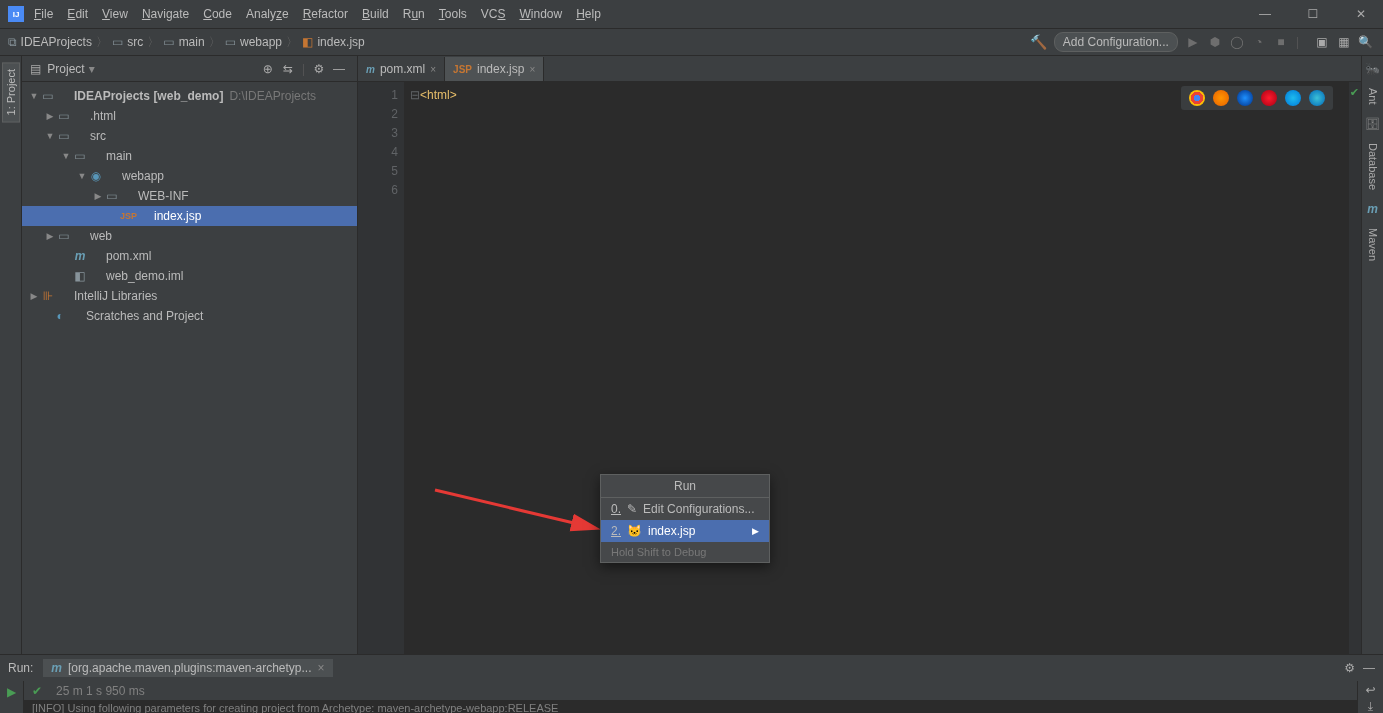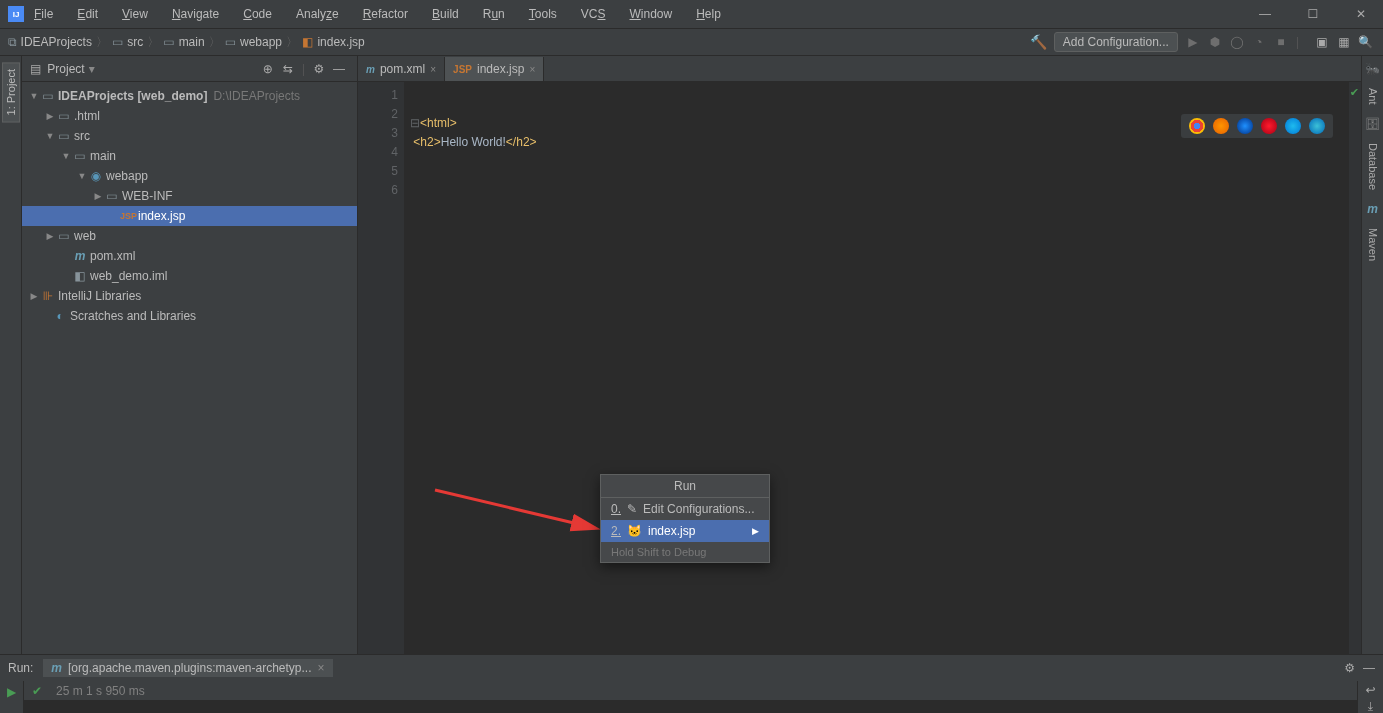"File" .menu { gap: 24px -> 14px }
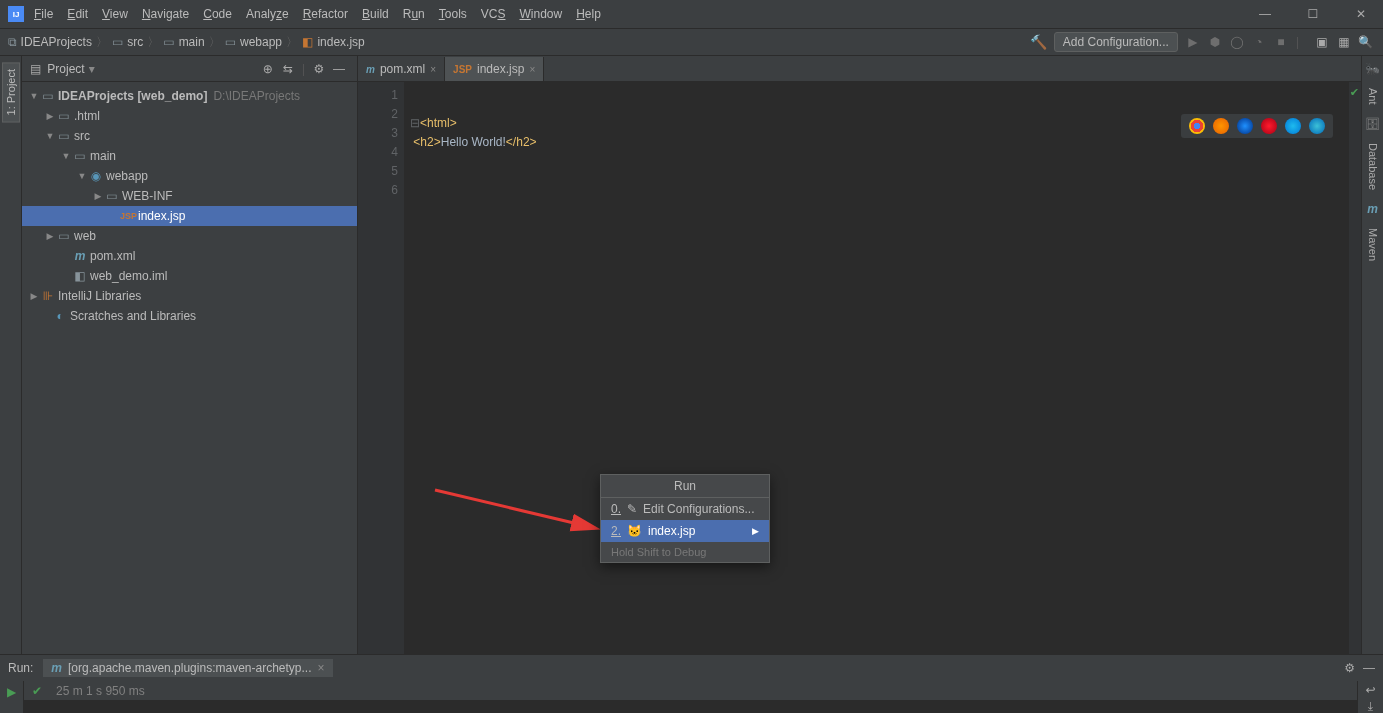"Add Configuration..." .config-dd { border-radius: 3px -> 9px }
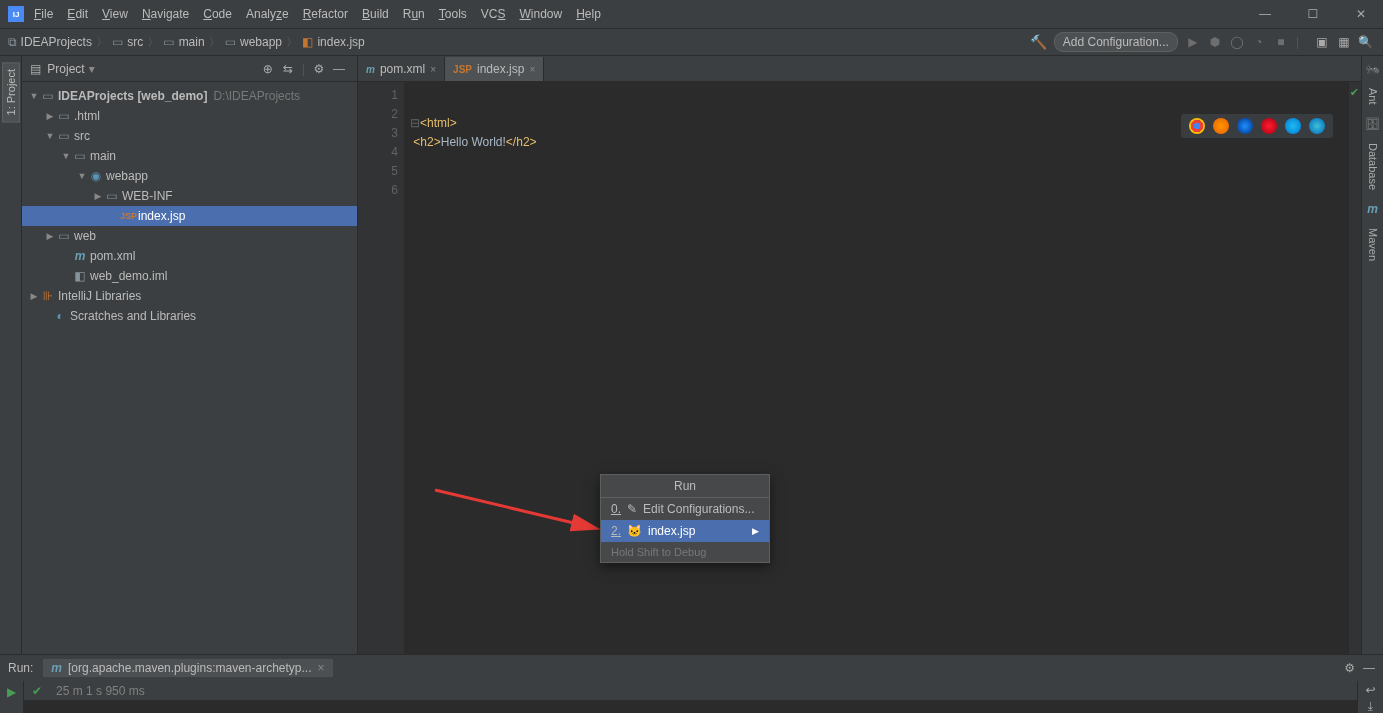"IDEAProjects [web_demo] D:\IDEAProjects" .tree-item .label { margin-left: 2px -> 18px }
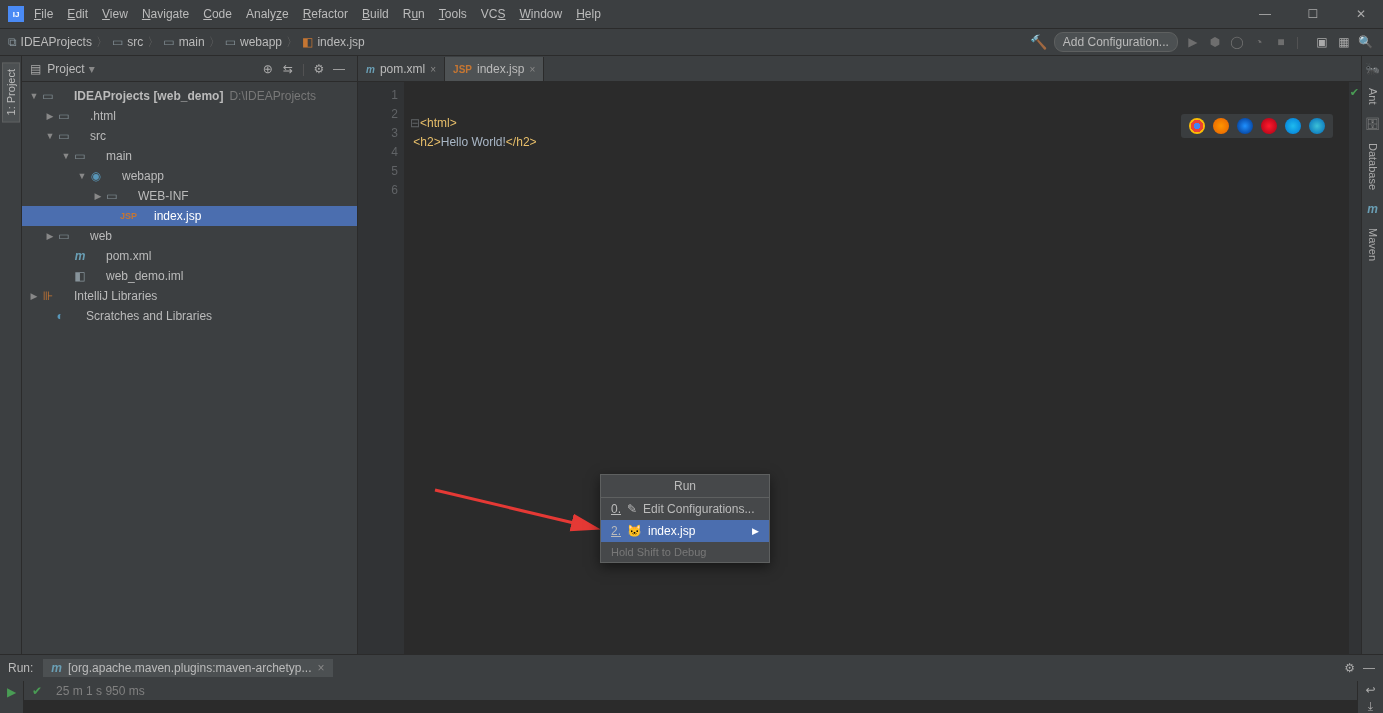"⊟<html>" .code { margin-top: 28px -> none }
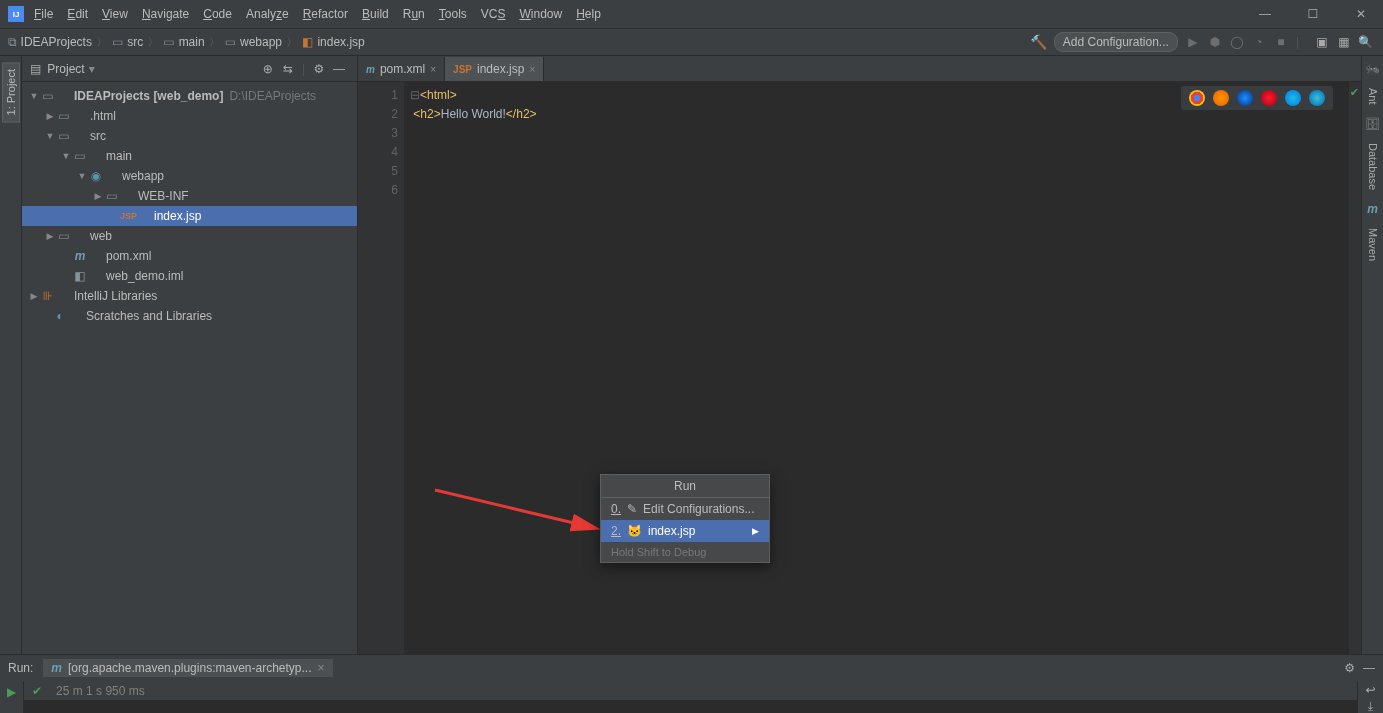"<h2>Hello World!</h2>" div.code-line { html: <div><span> </span><span>&lt;h2&gt;</span><span>Hello World!</span><span>&lt;/h2&gt;</span></div> -> none }
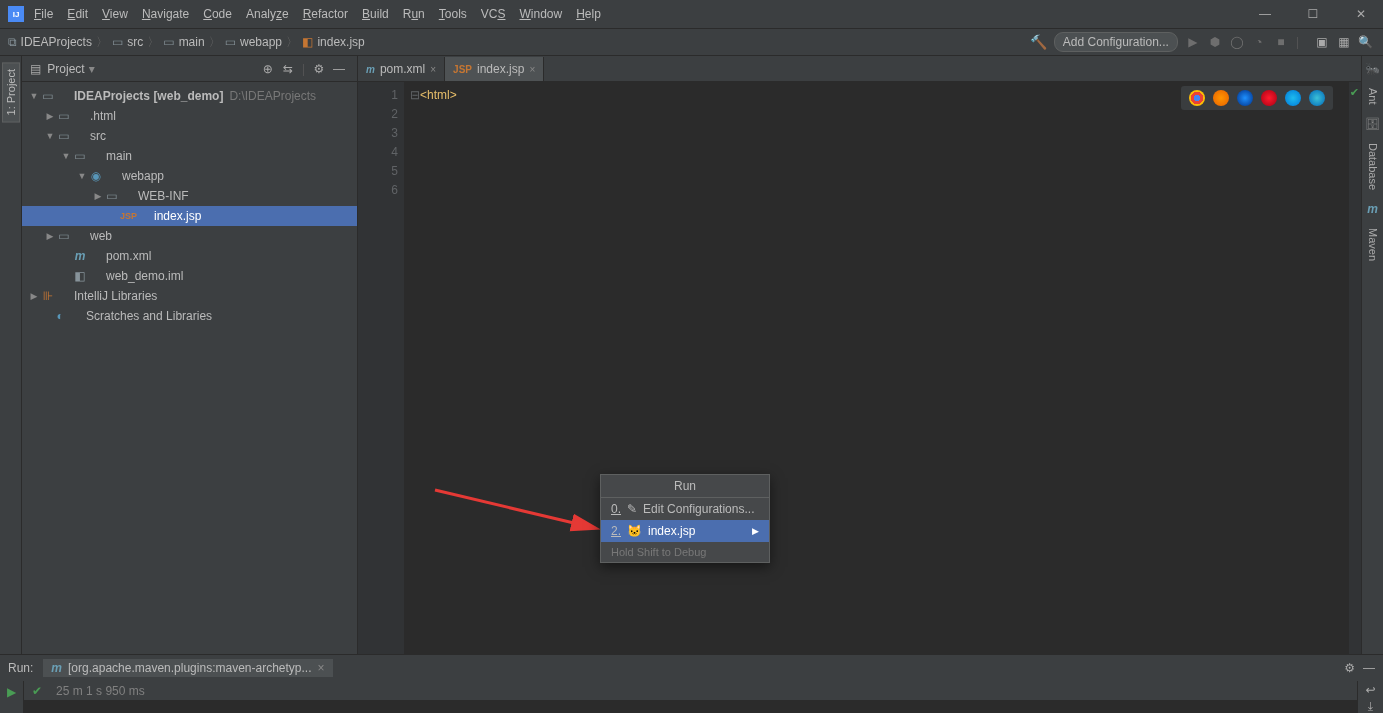"Scratches and Libraries" span.label { text: Libraries -> Project }
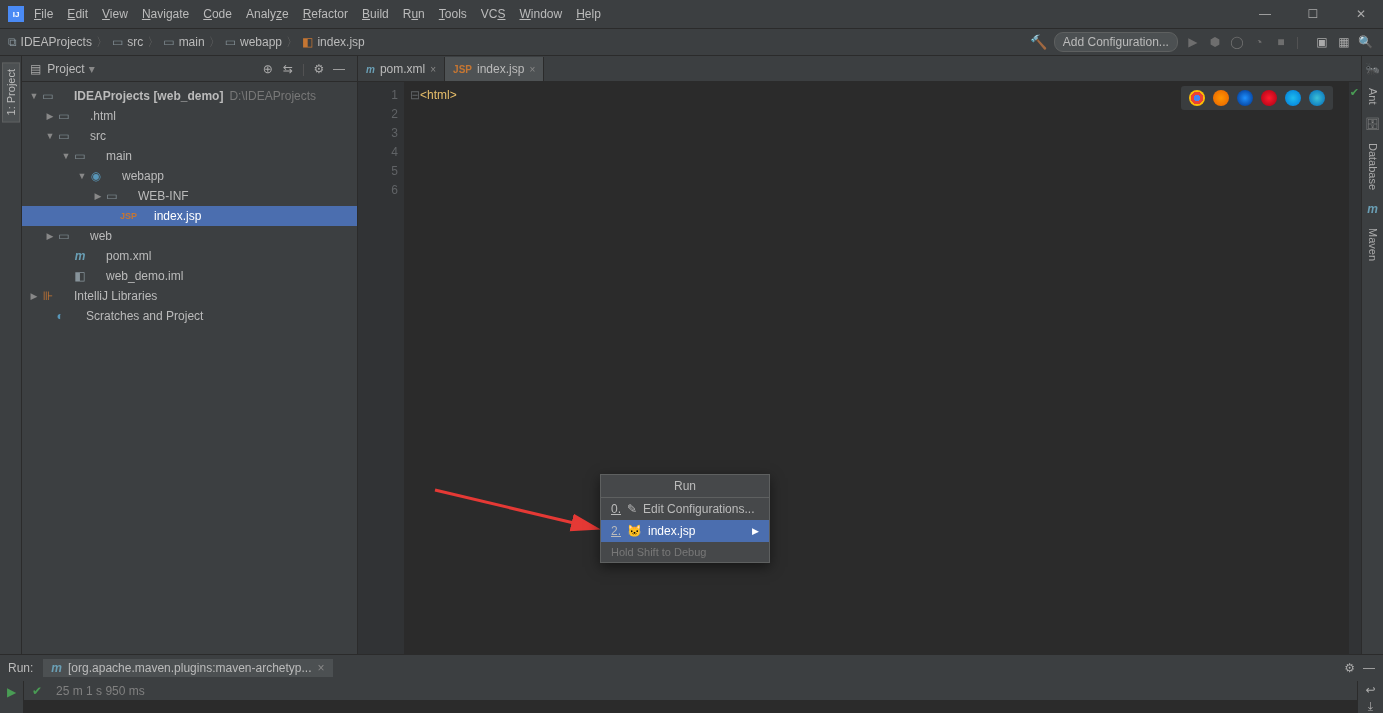"[INFO] Using following parameters for" div.console-output { html: none -> <div> <div>[INFO] Using following parameters for creating project from Archetype: maven-archetype-webapp:RELEASE</div> </div> }
